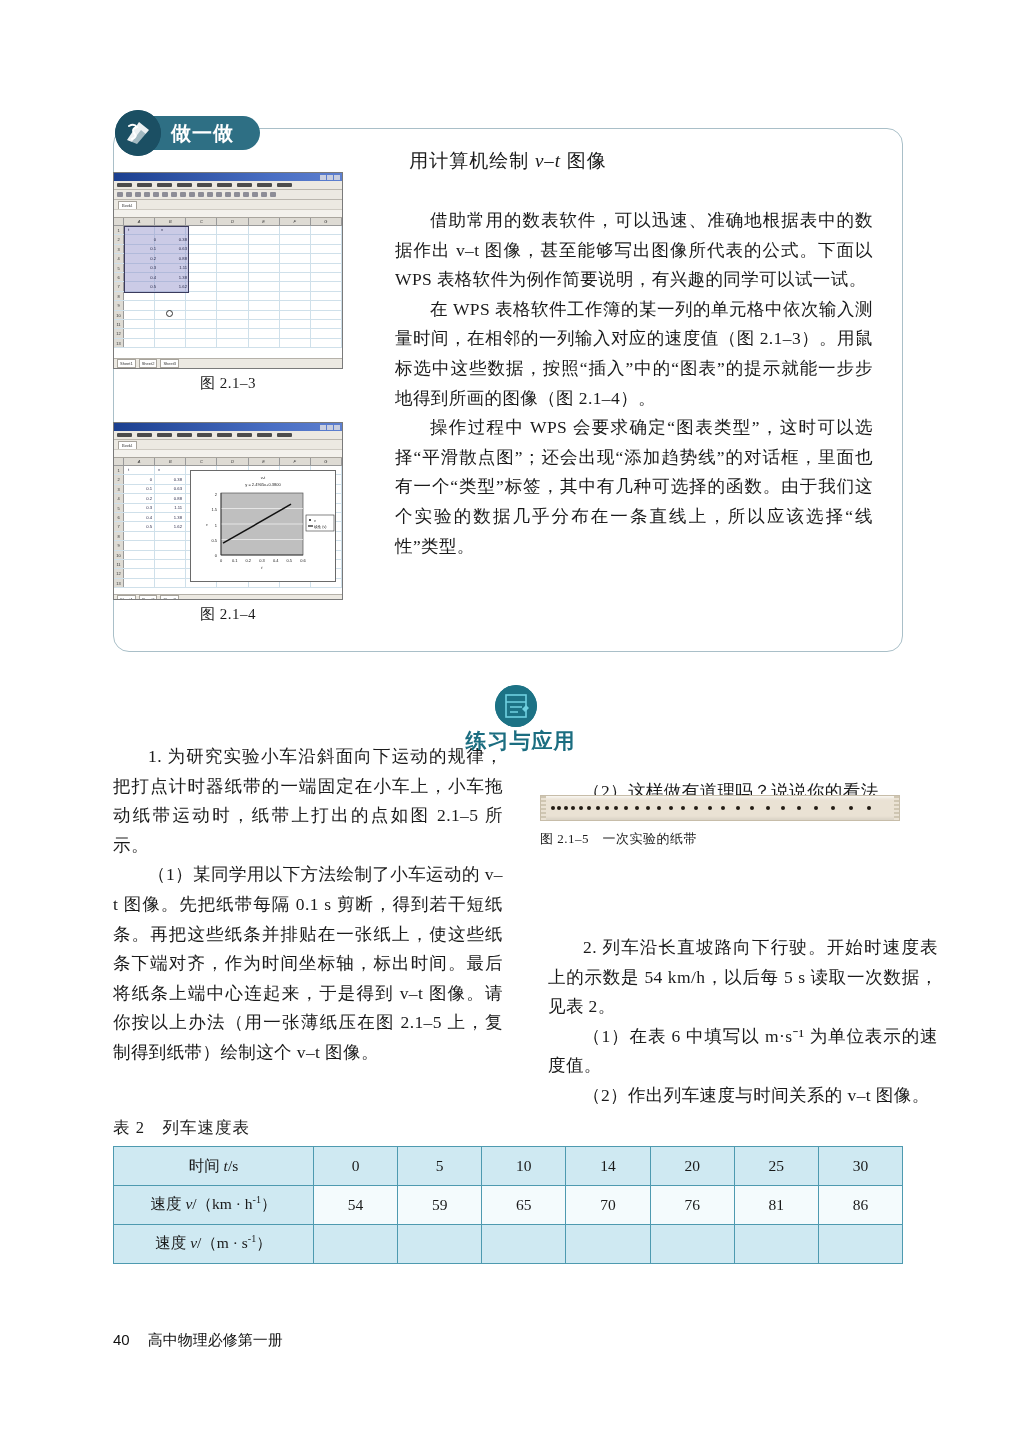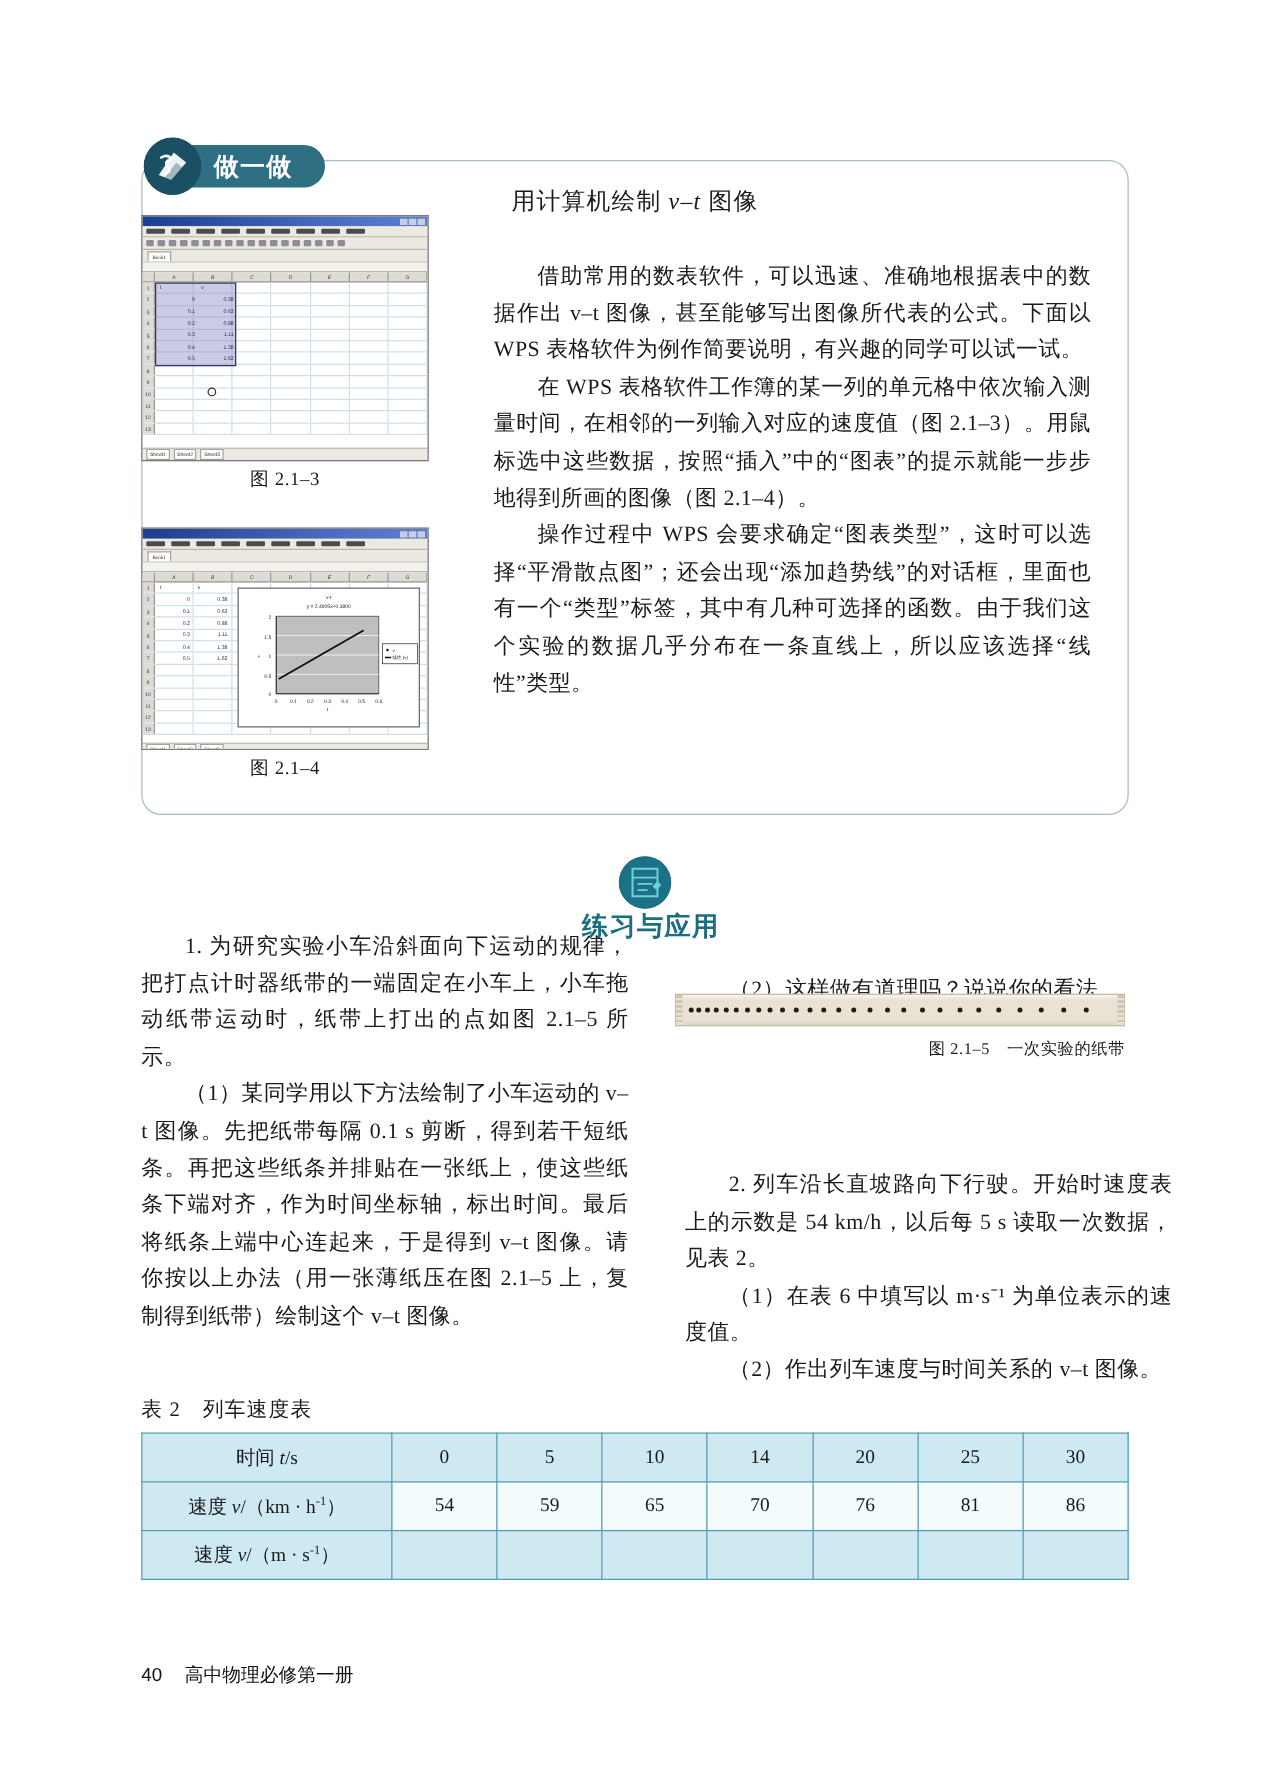"图 2.1–5 一次实验的纸带" .tape-cap { text-align: right -> left }
